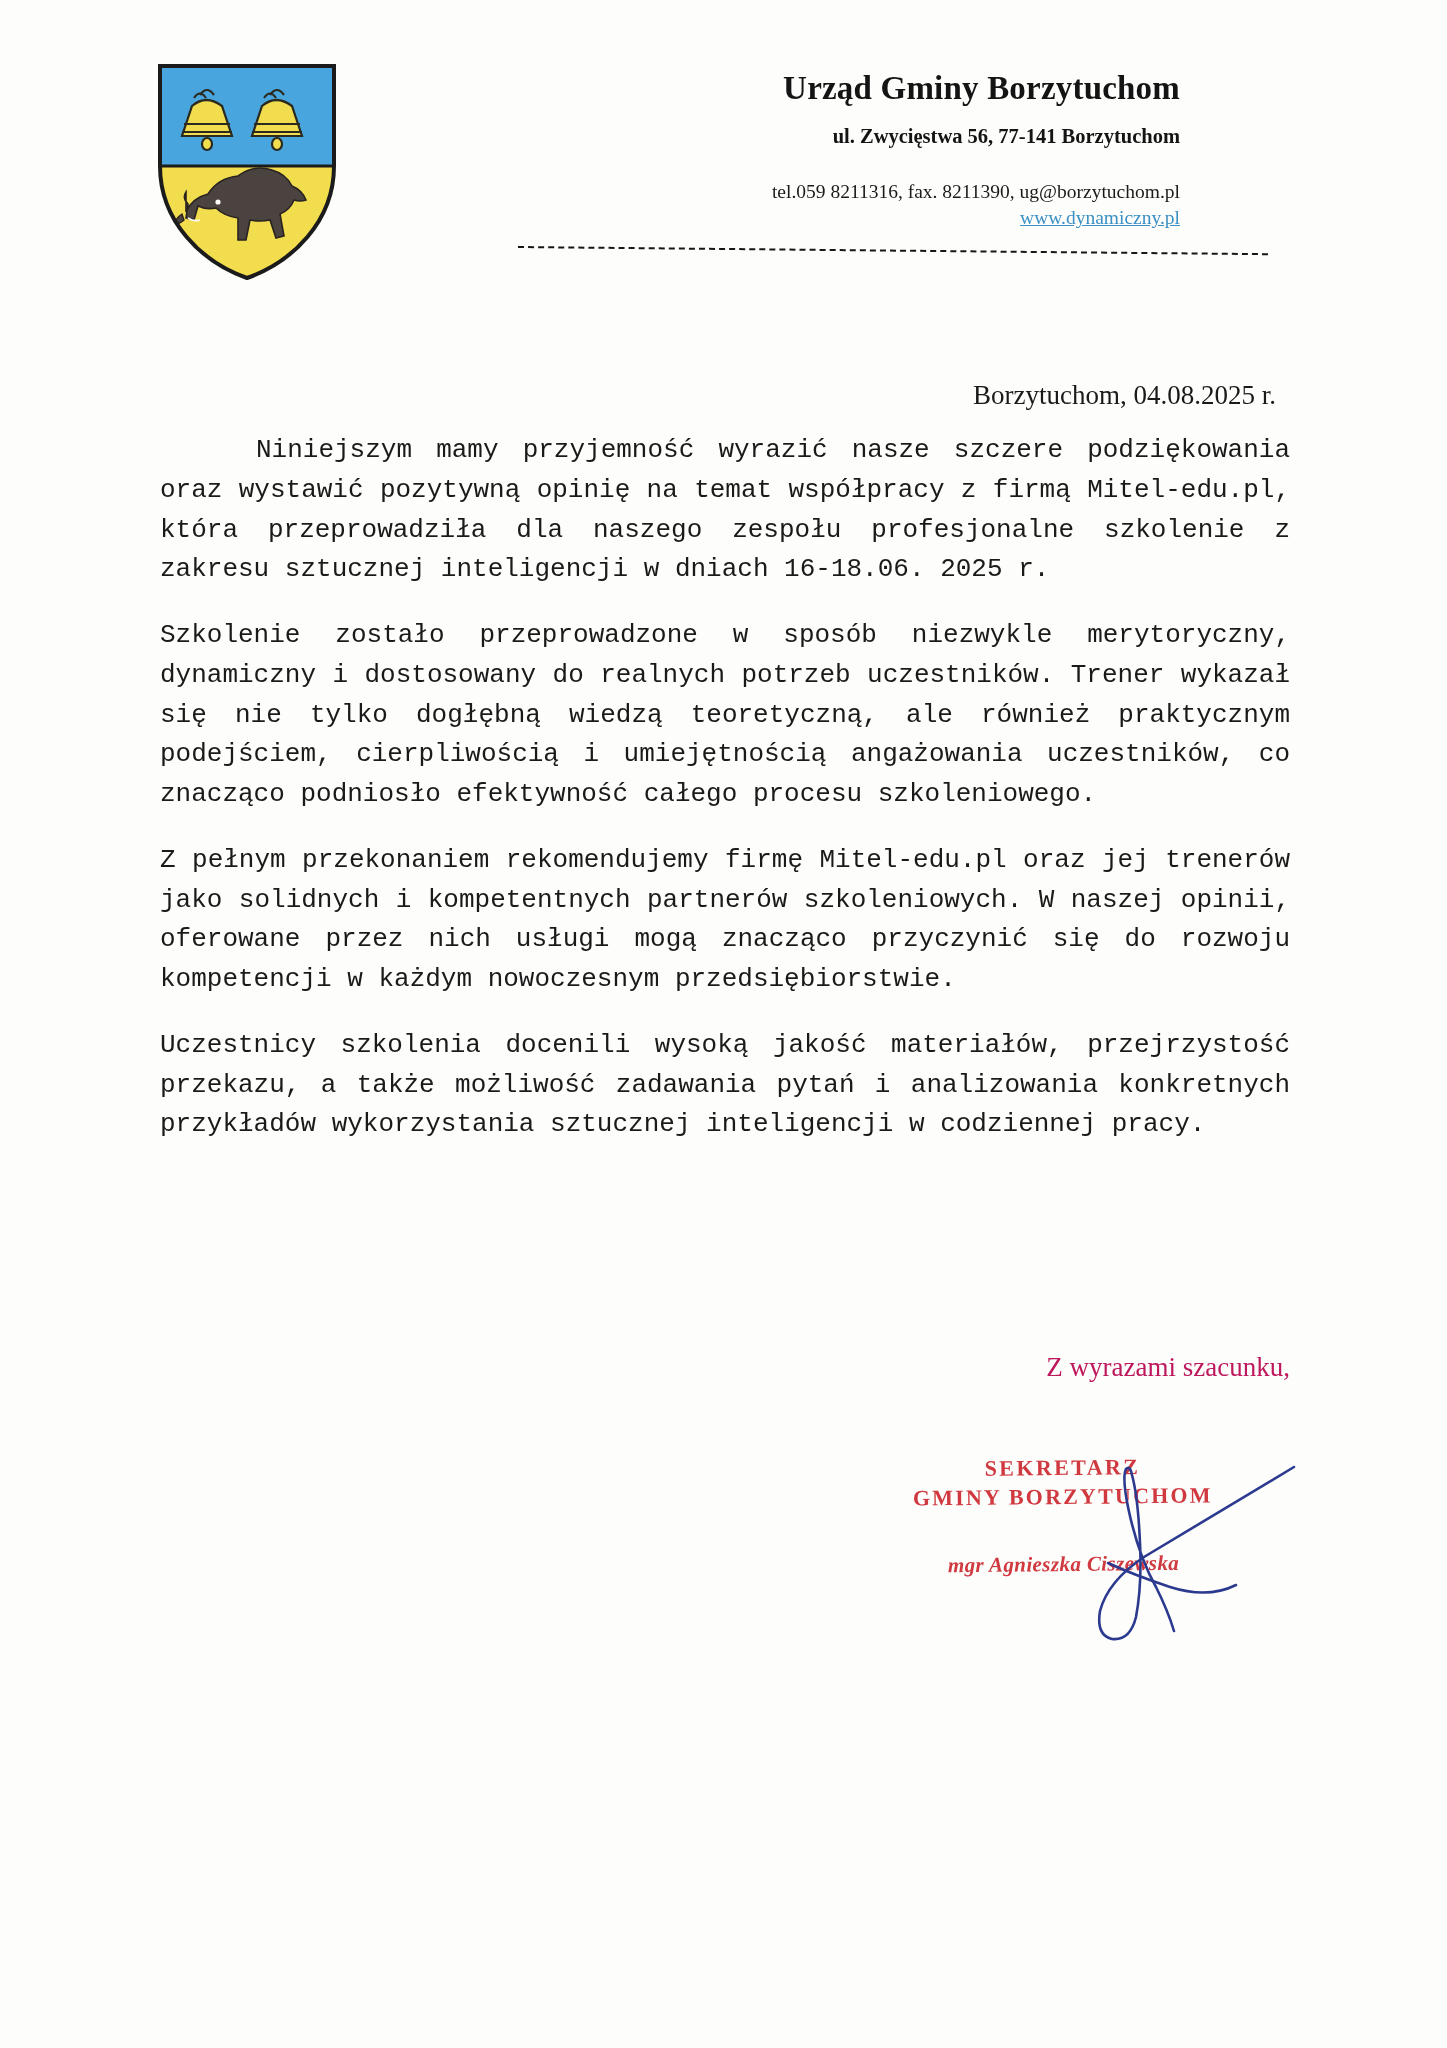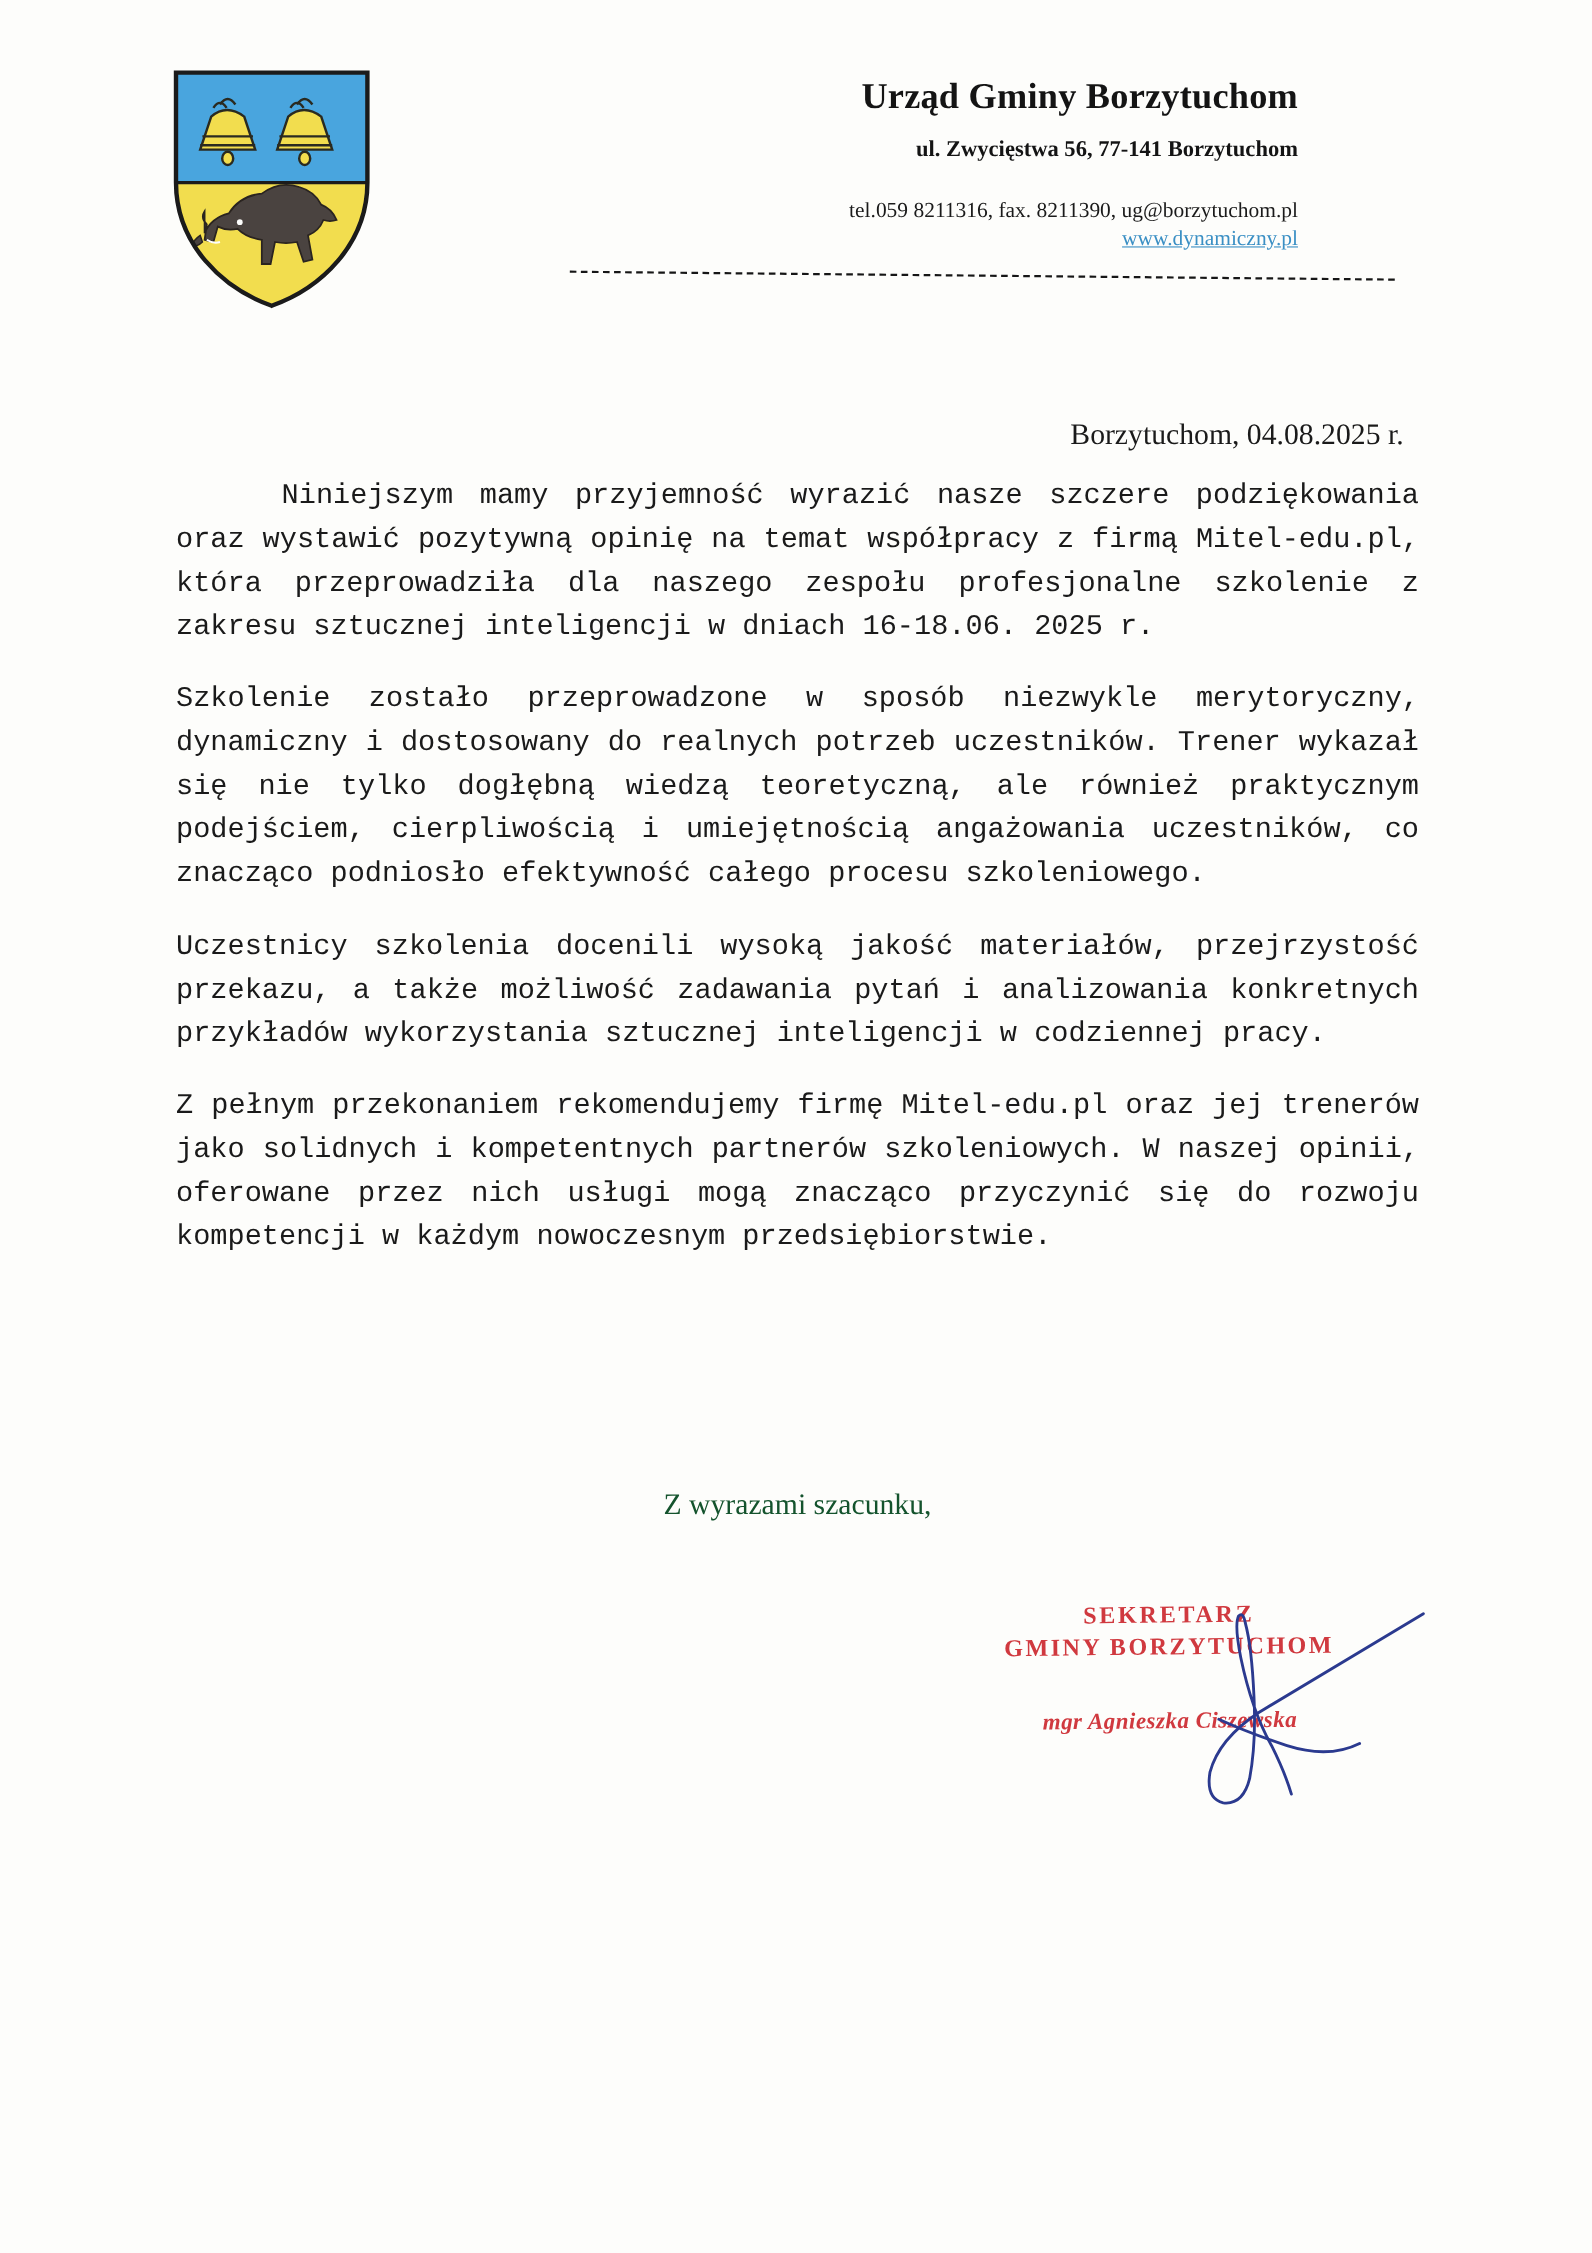"Uczestnicy szkolenia docenili wysoką" p.para { order: before "Z pełnym przekonaniem rekomendujemy" -> after "Z pełnym przekonaniem rekomendujemy" }
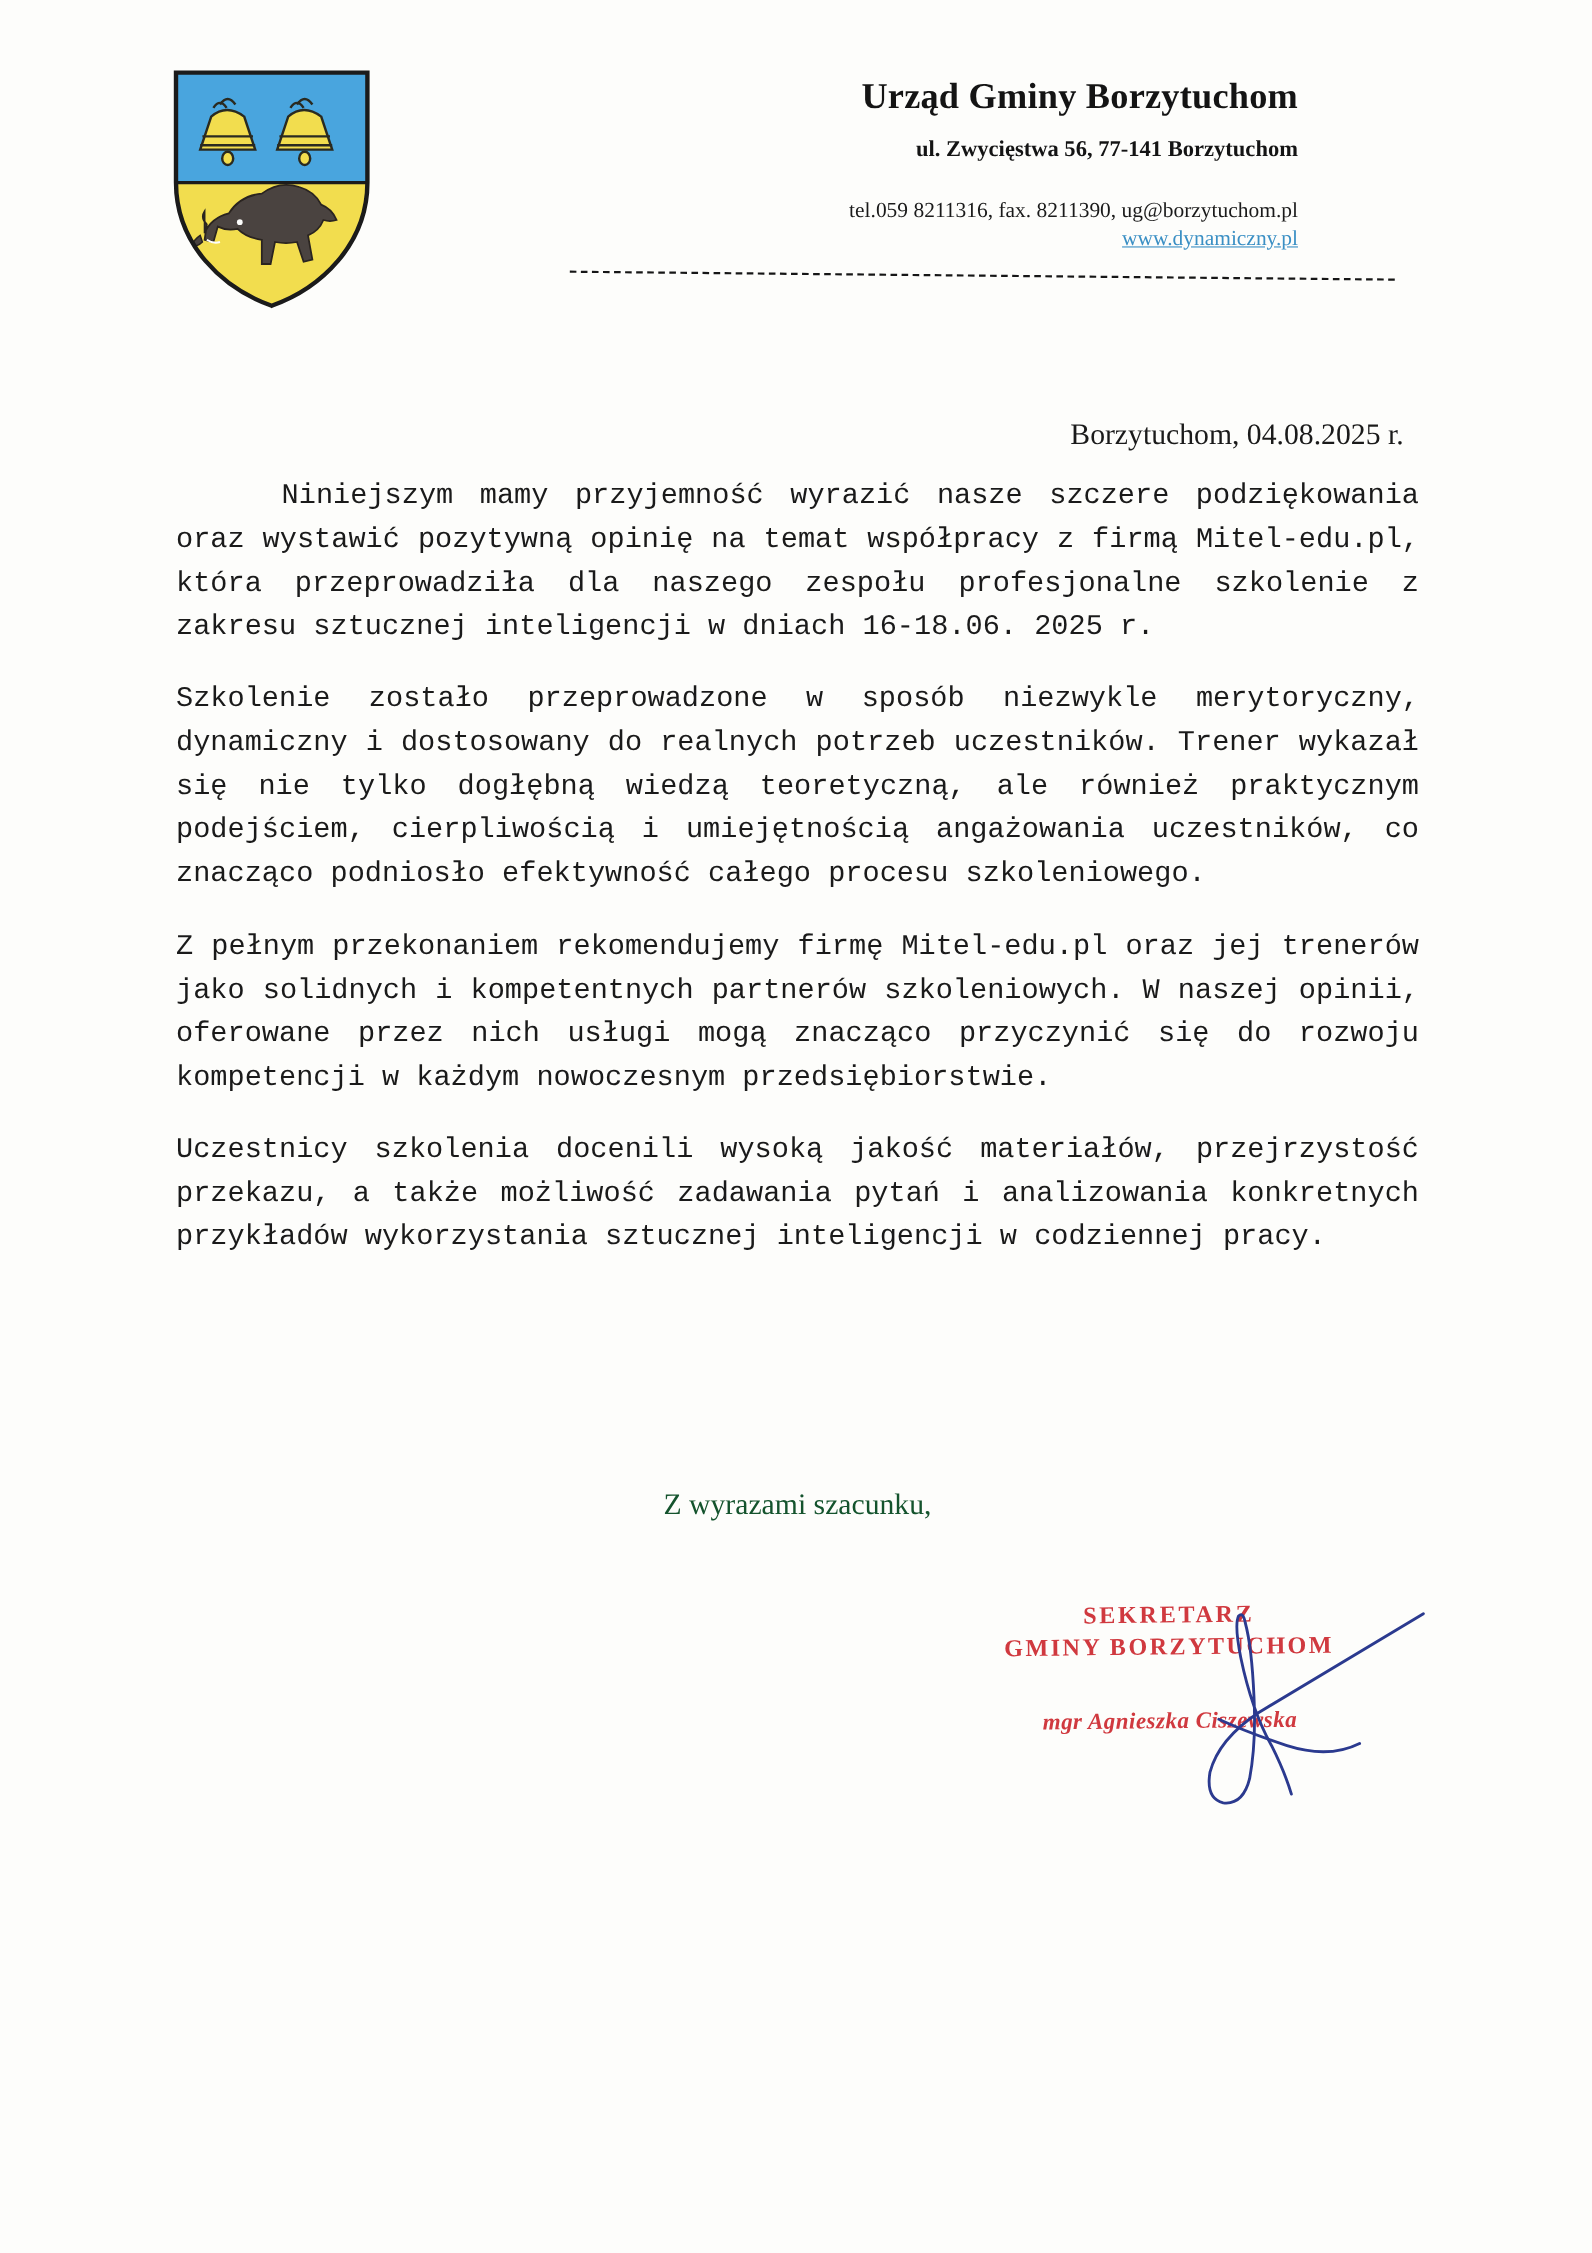"Z wyrazami szacunku," .closing { color: #14532d -> #be185d; text-align: center -> right }
